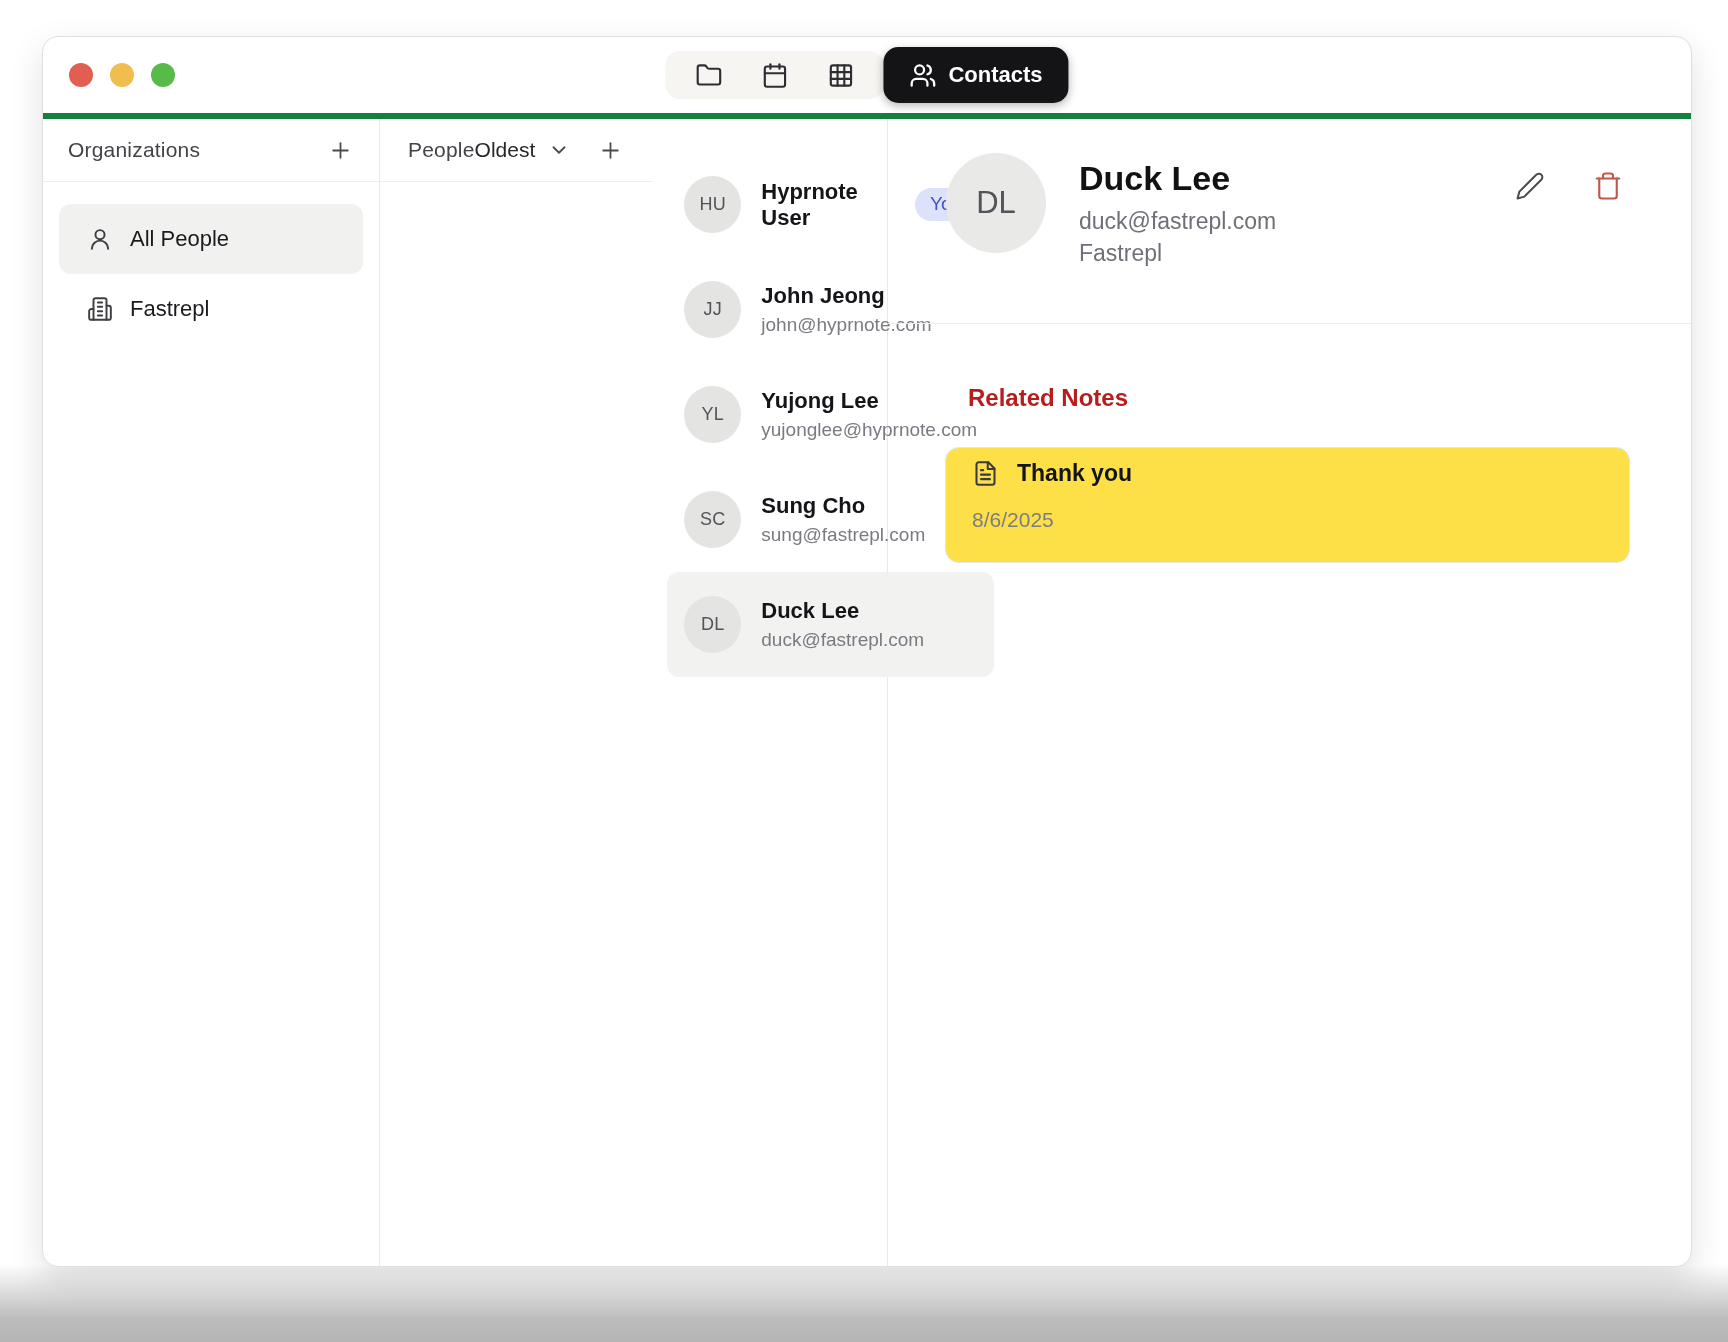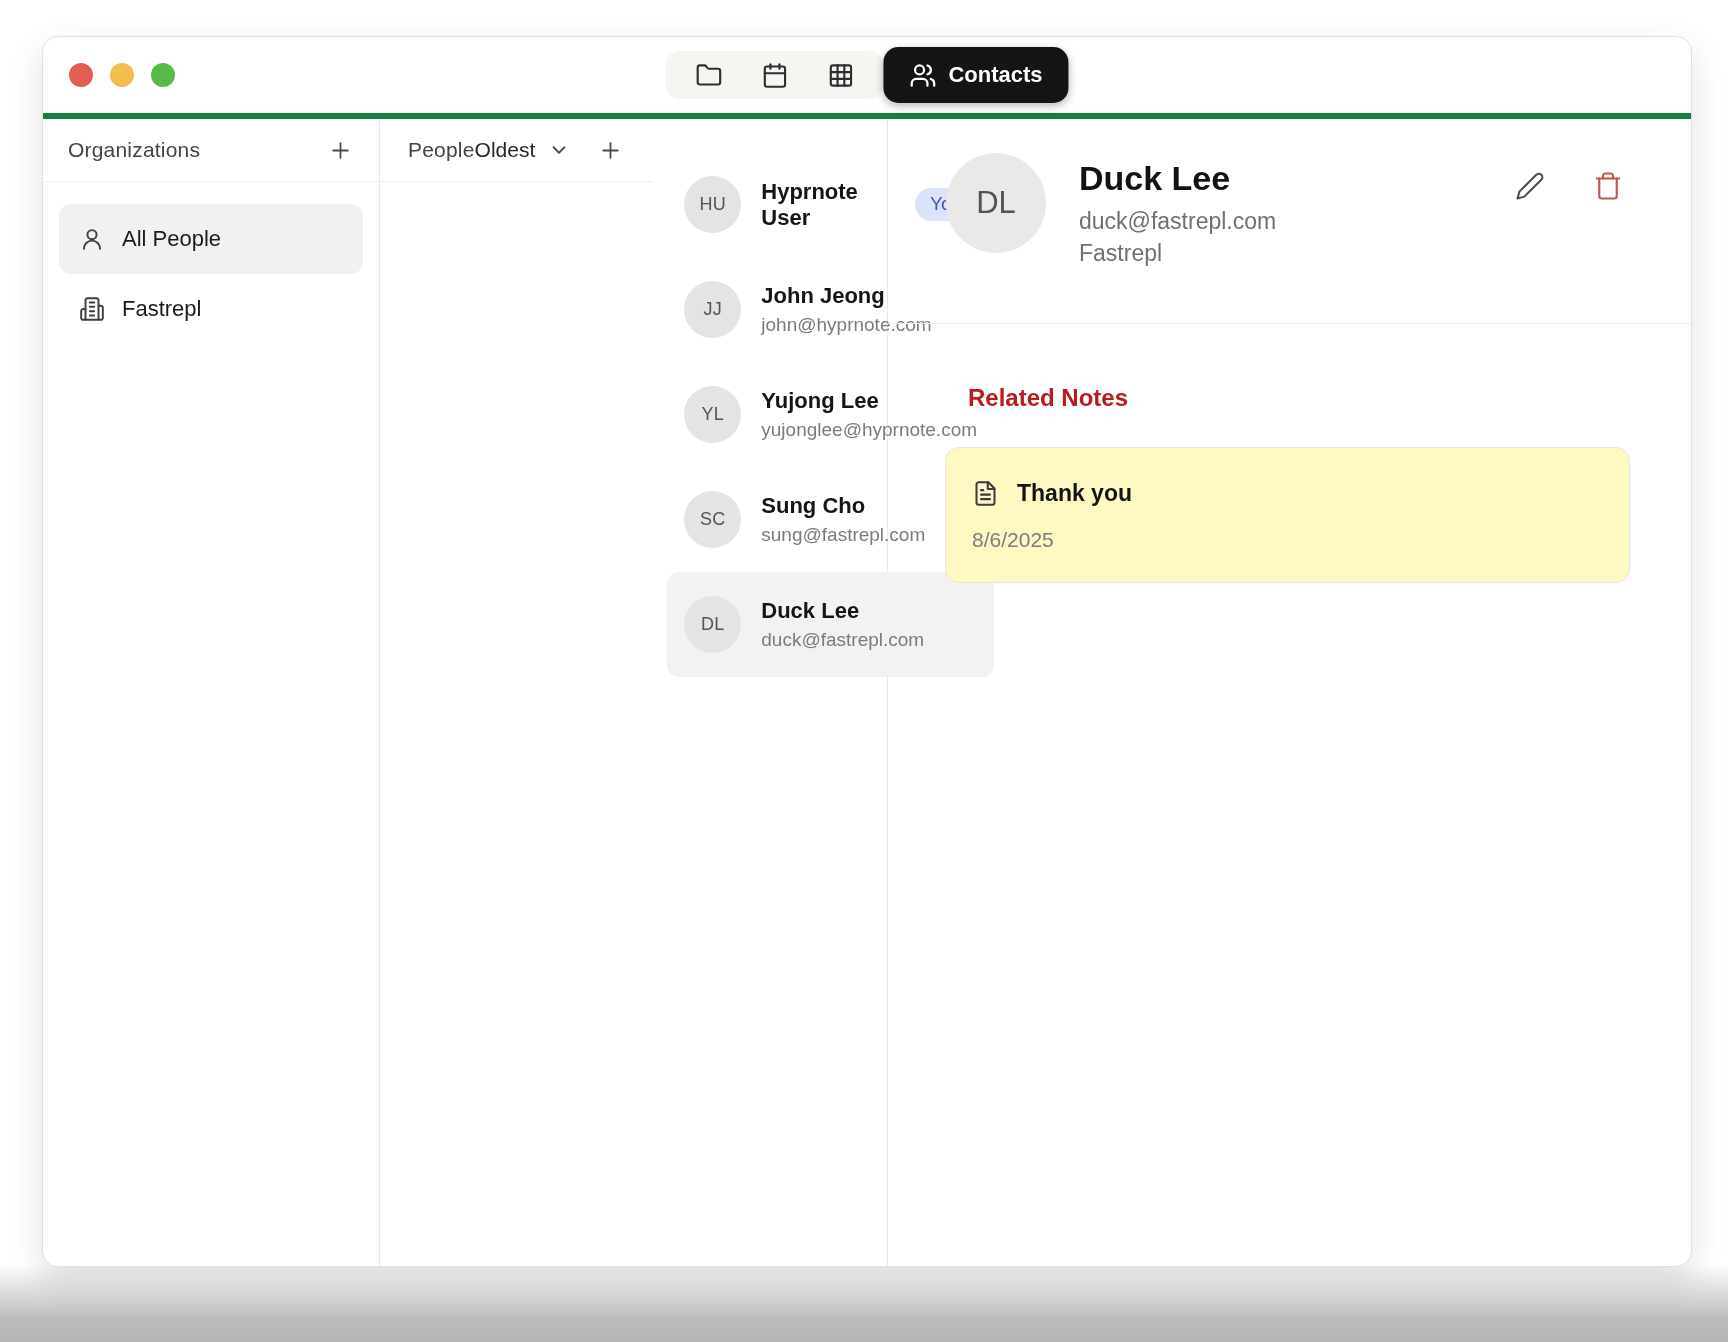"All People" .side-item { padding: 0 20px -> 0 28px }
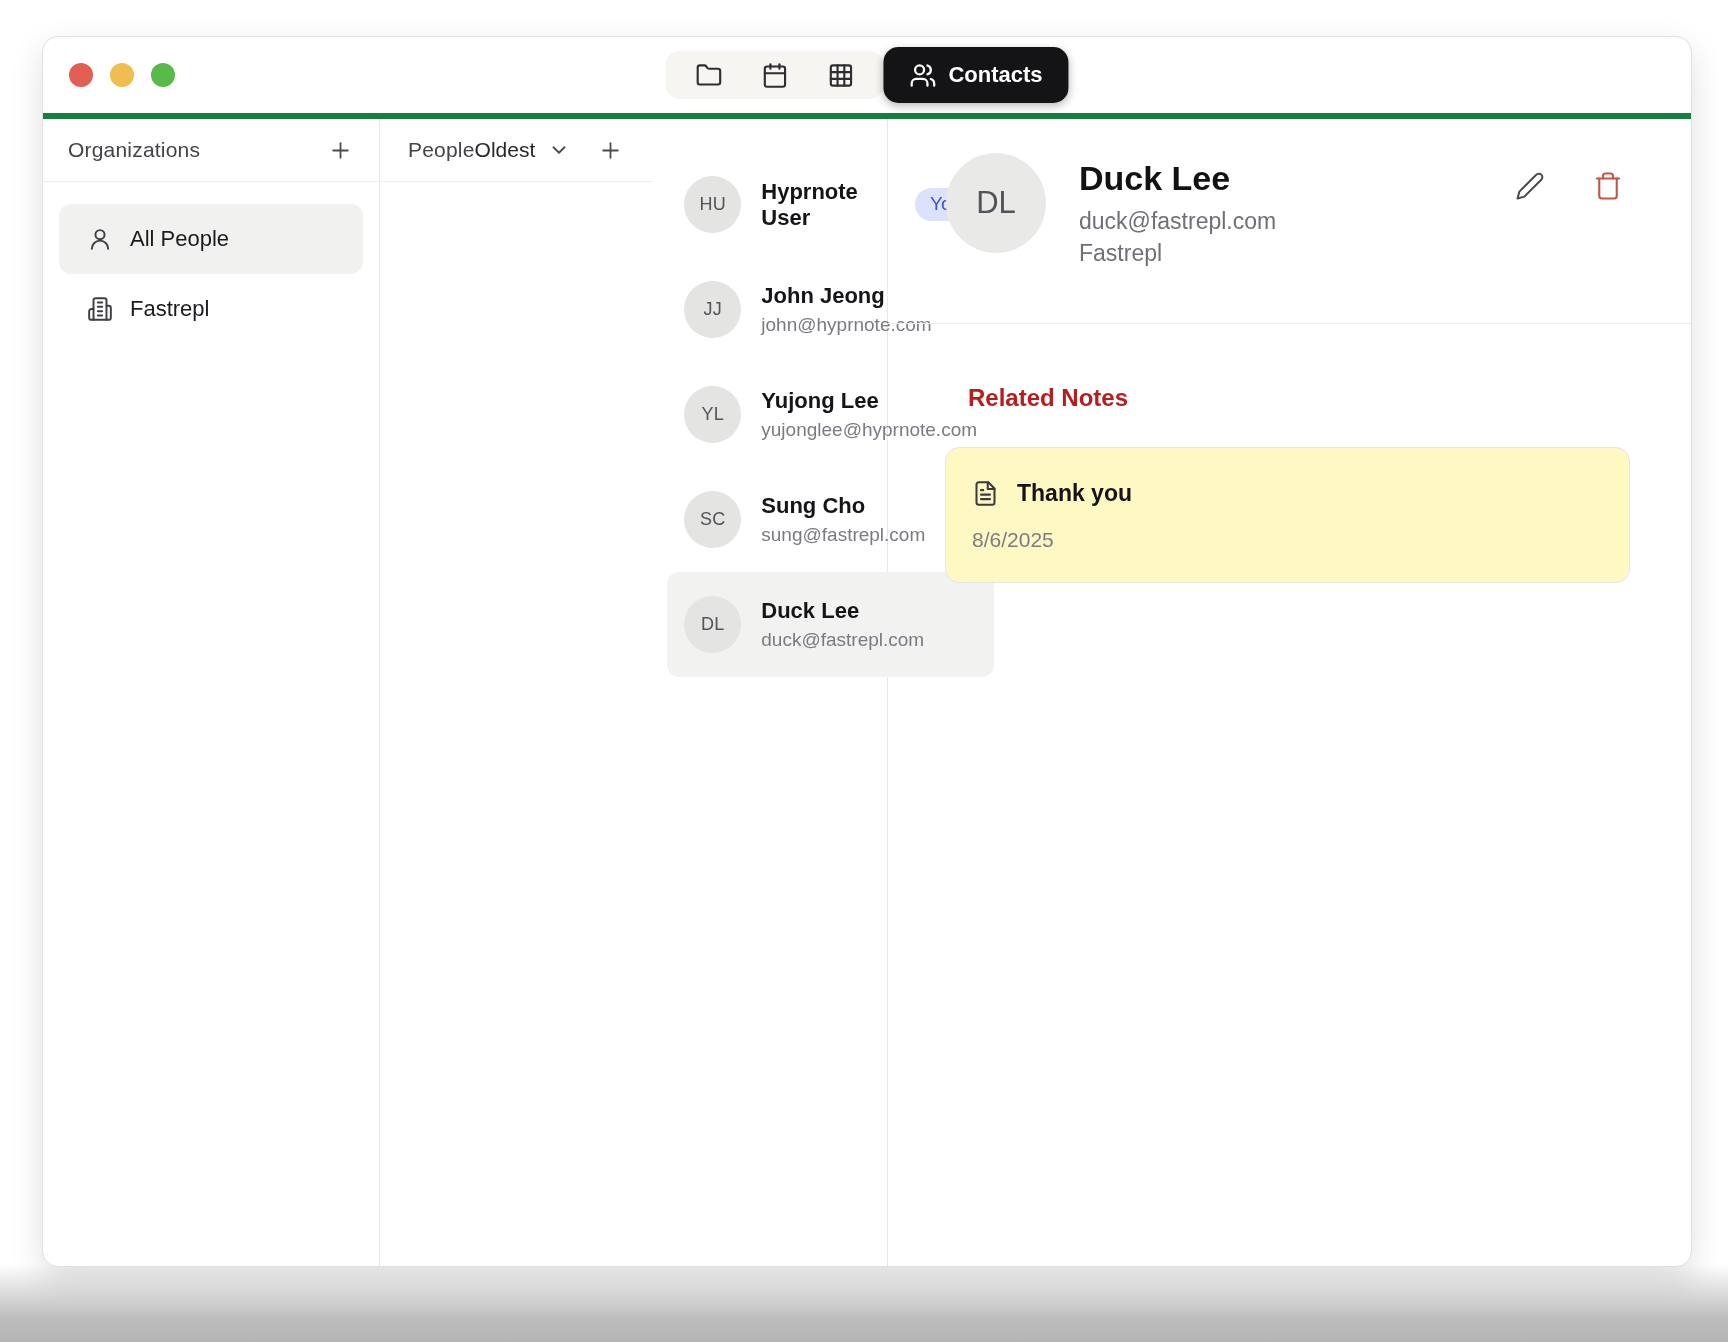"Thank you" .note-card { background: #fef9c3 -> #fde047; padding: 32px 26px 30px -> 12px 26px 30px }
